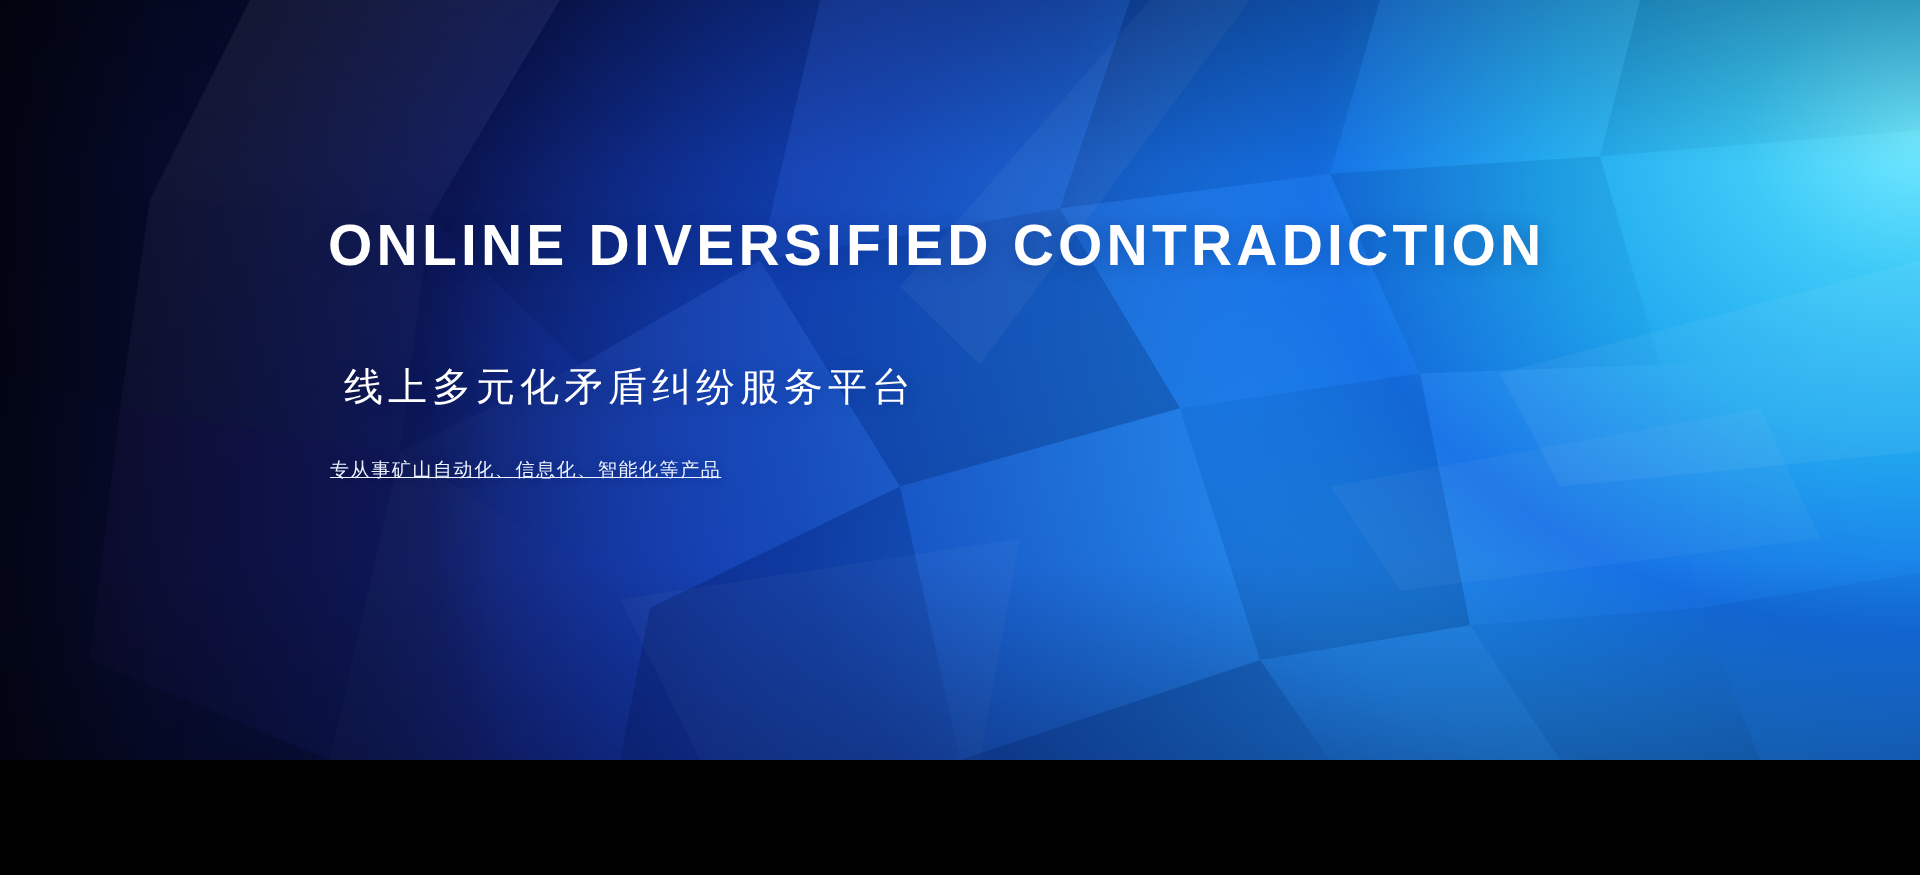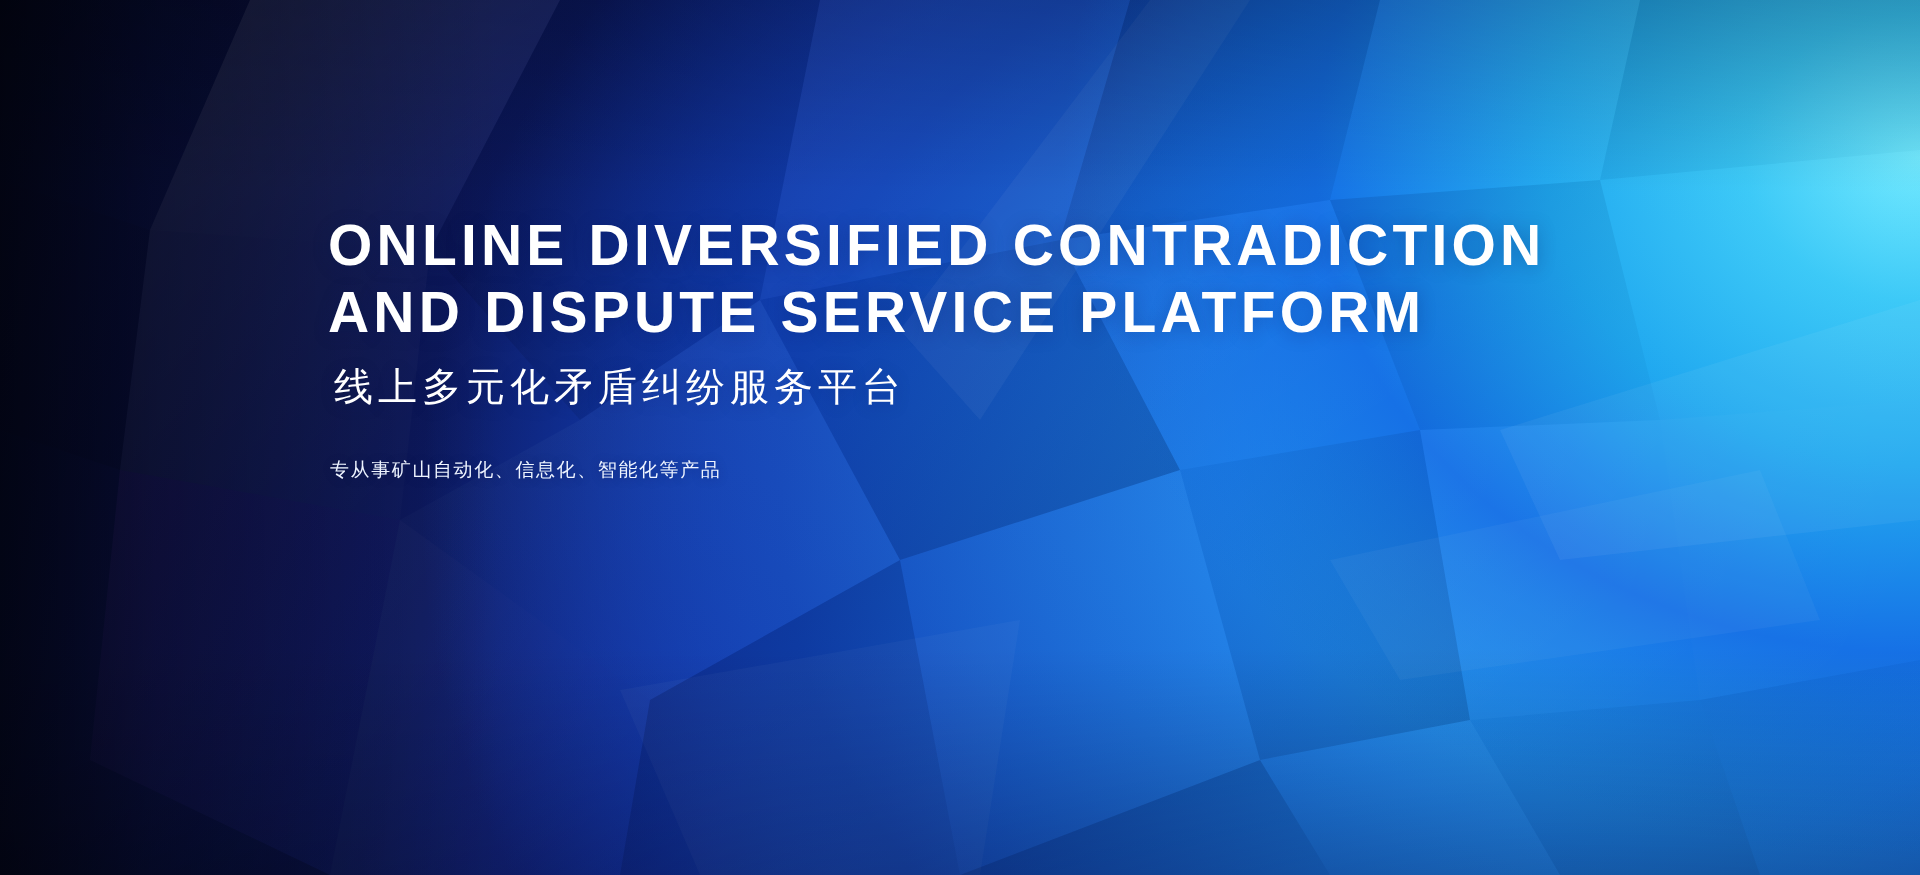"ONLINE DIVERSIFIED CONTRADICTION" .banner { height: 875px -> 760px }
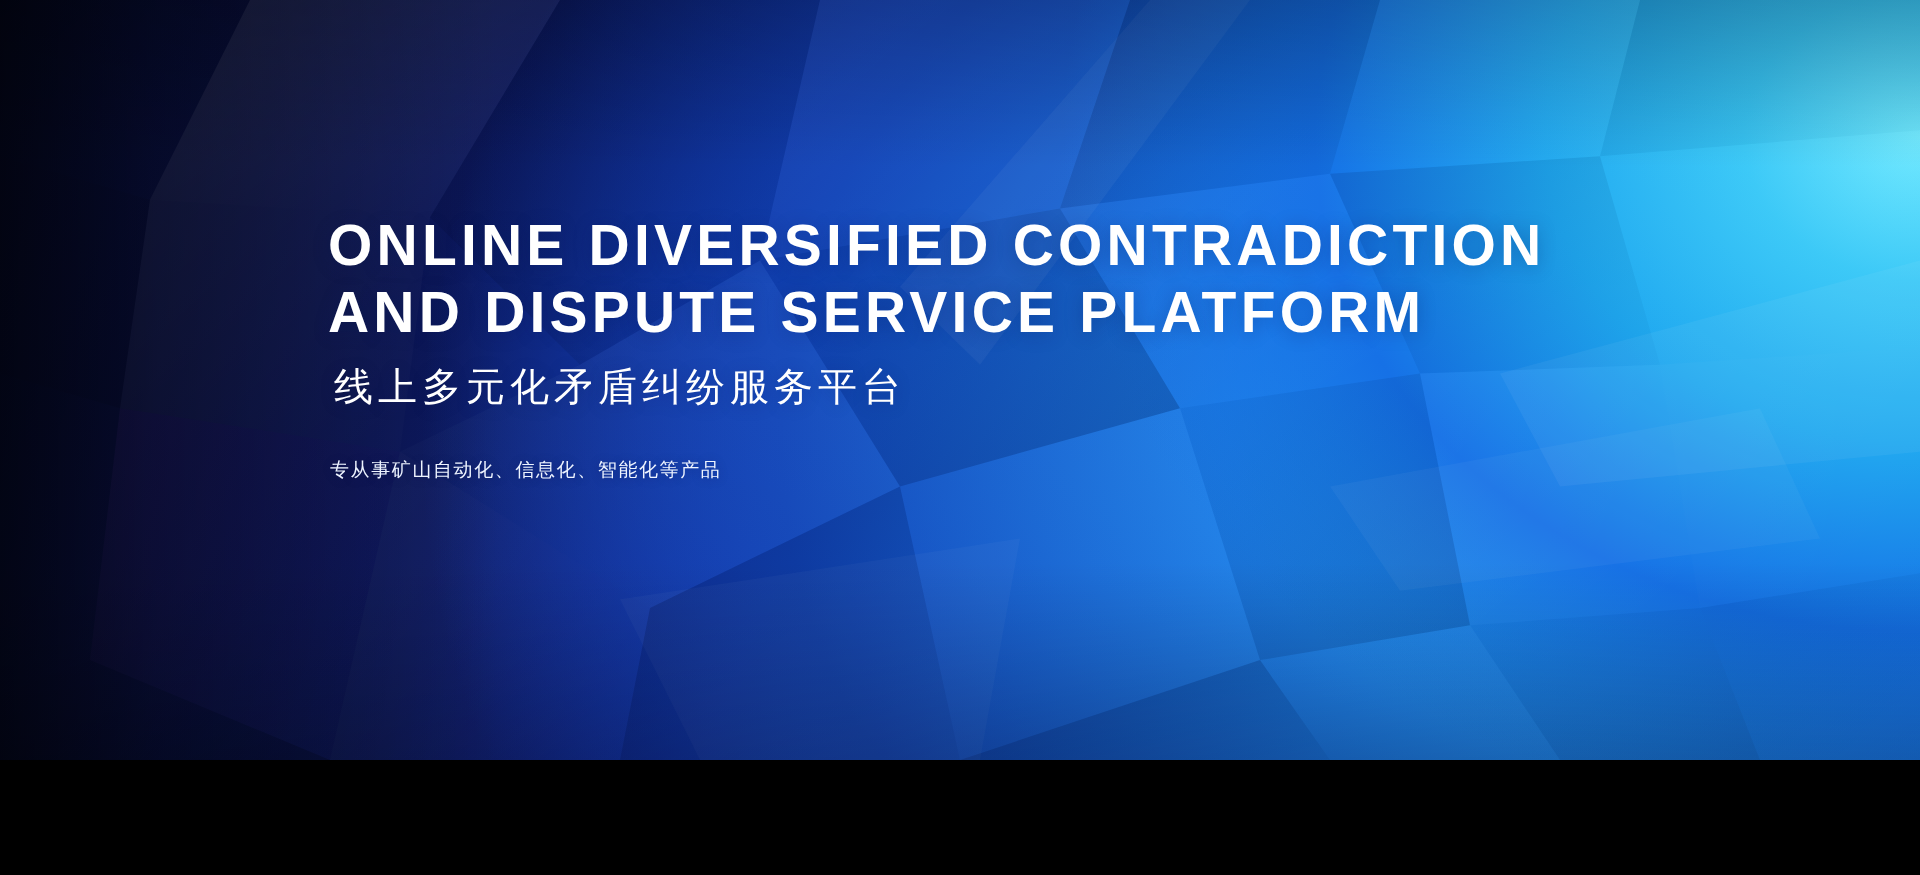"AND DISPUTE SERVICE PLATFORM" span.hl-line { html: <span>AND DISPUTE SERVICE PLATFORM</span> -> none }
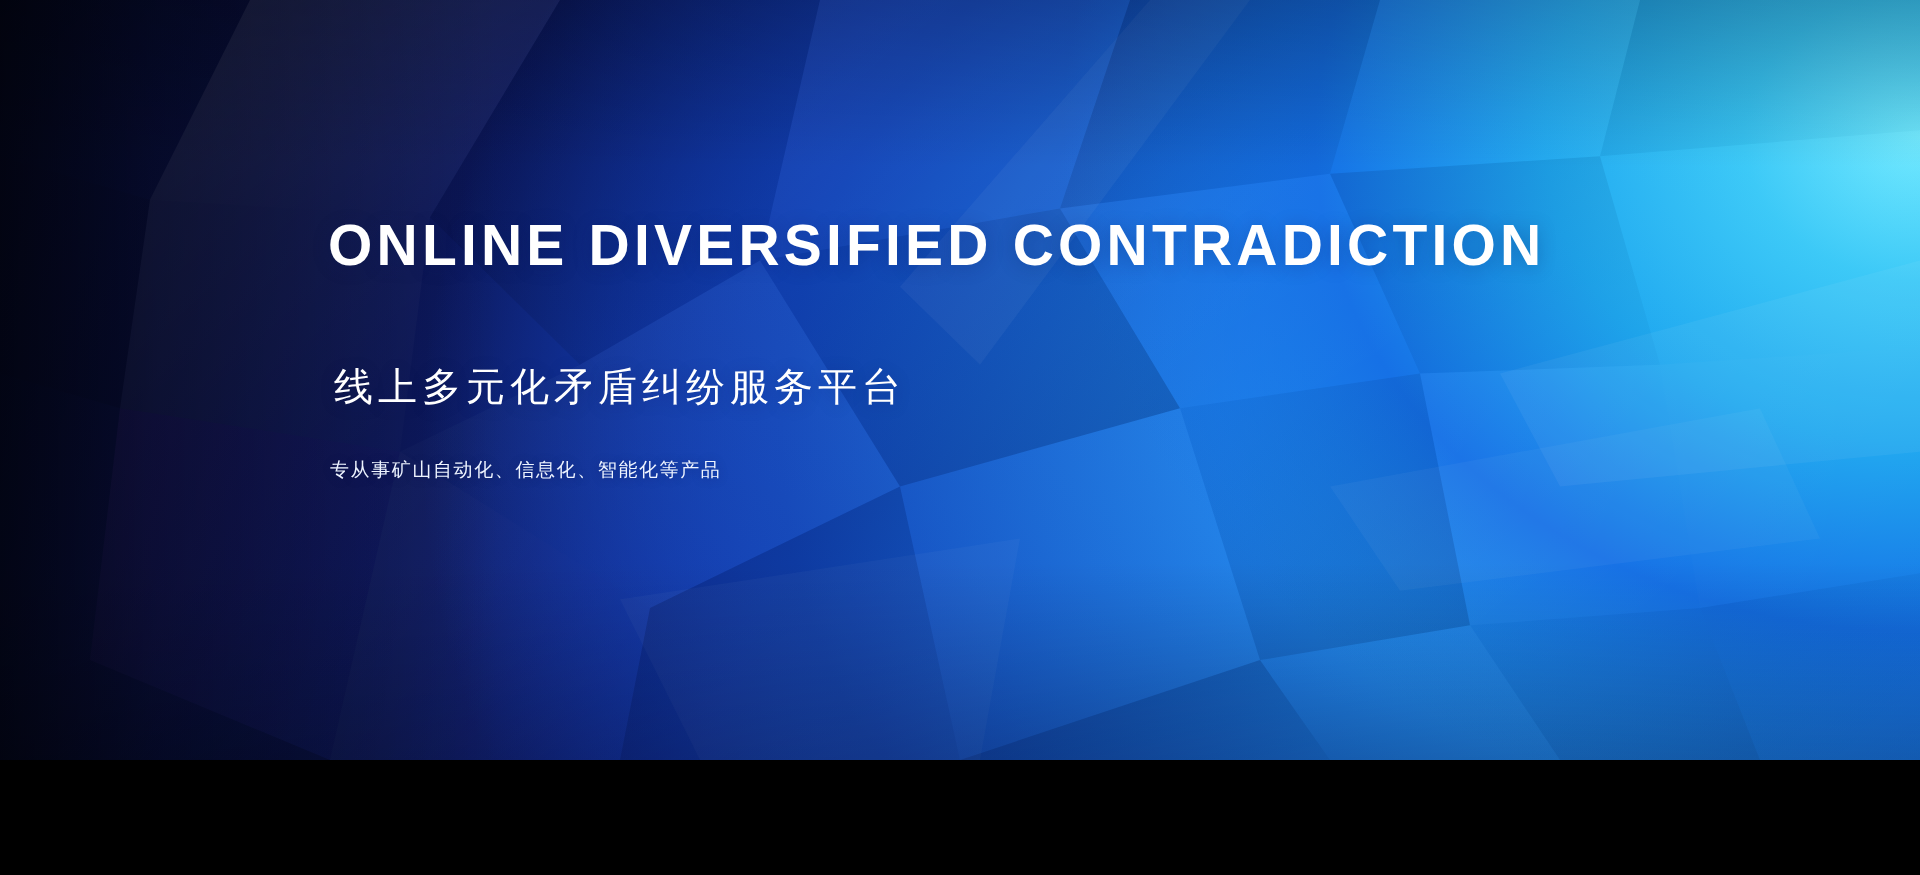"线上多元化矛盾纠纷服务平台" .subtitle { left: 6px -> 16px }
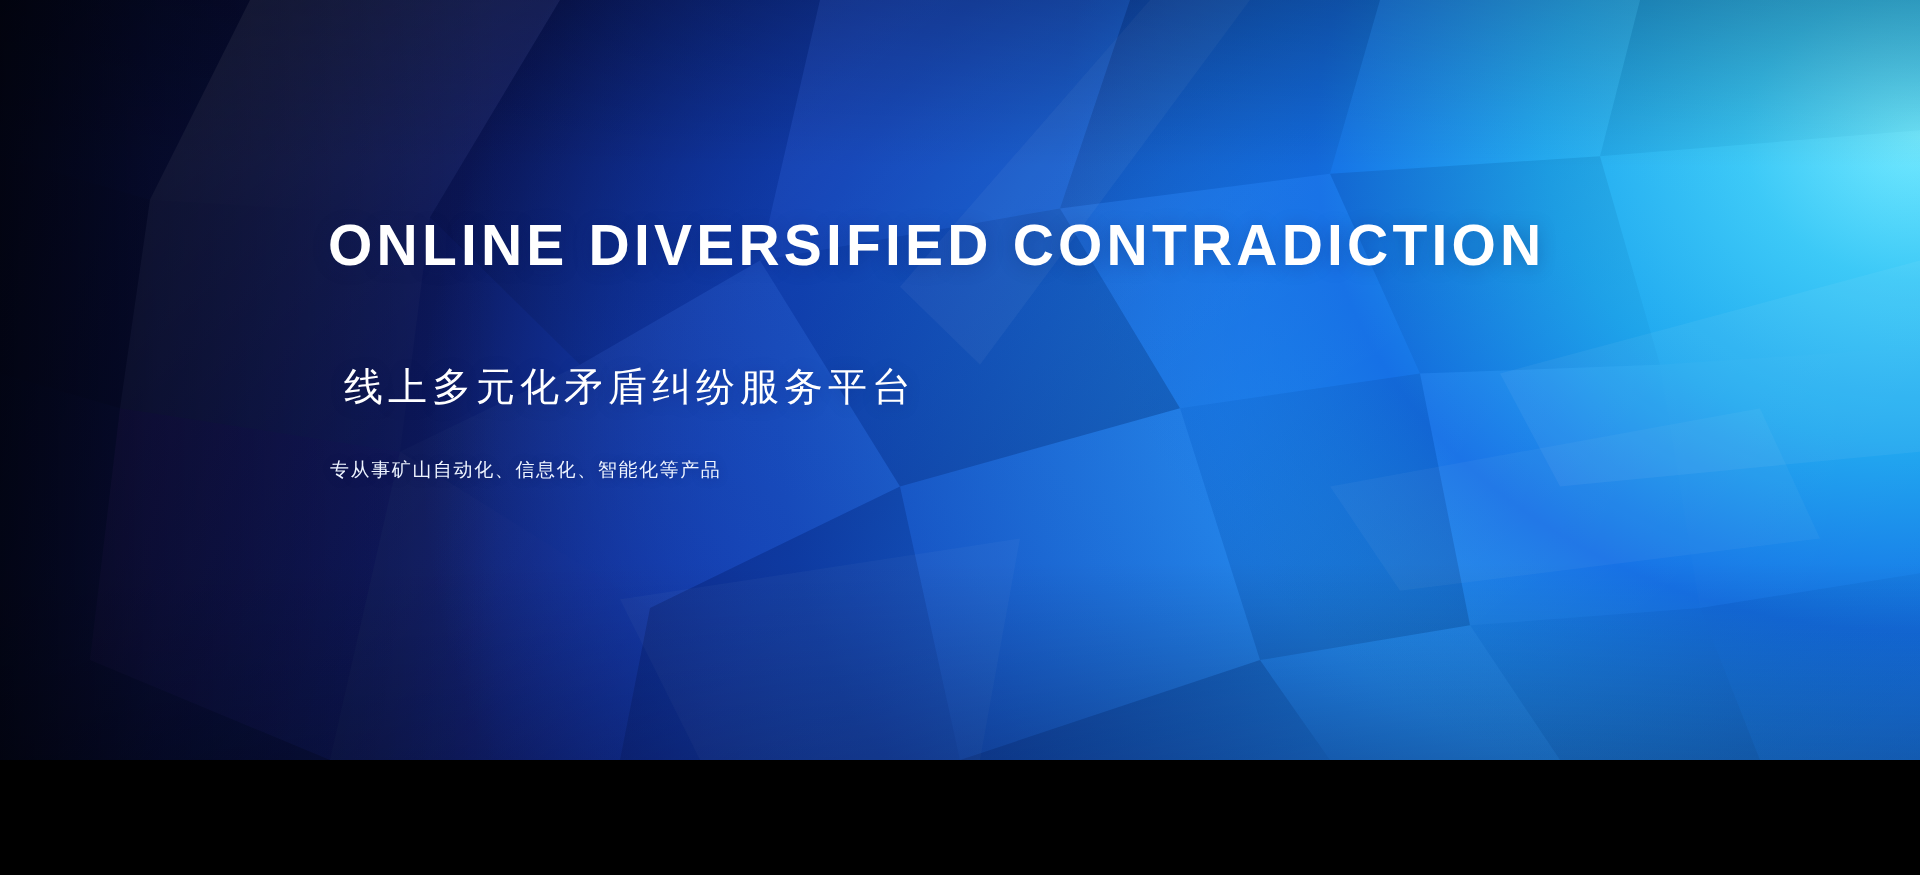"专从事矿山自动化、信息化、智能化等产品" .blurb .blurb-line { text-decoration: none -> underline }
